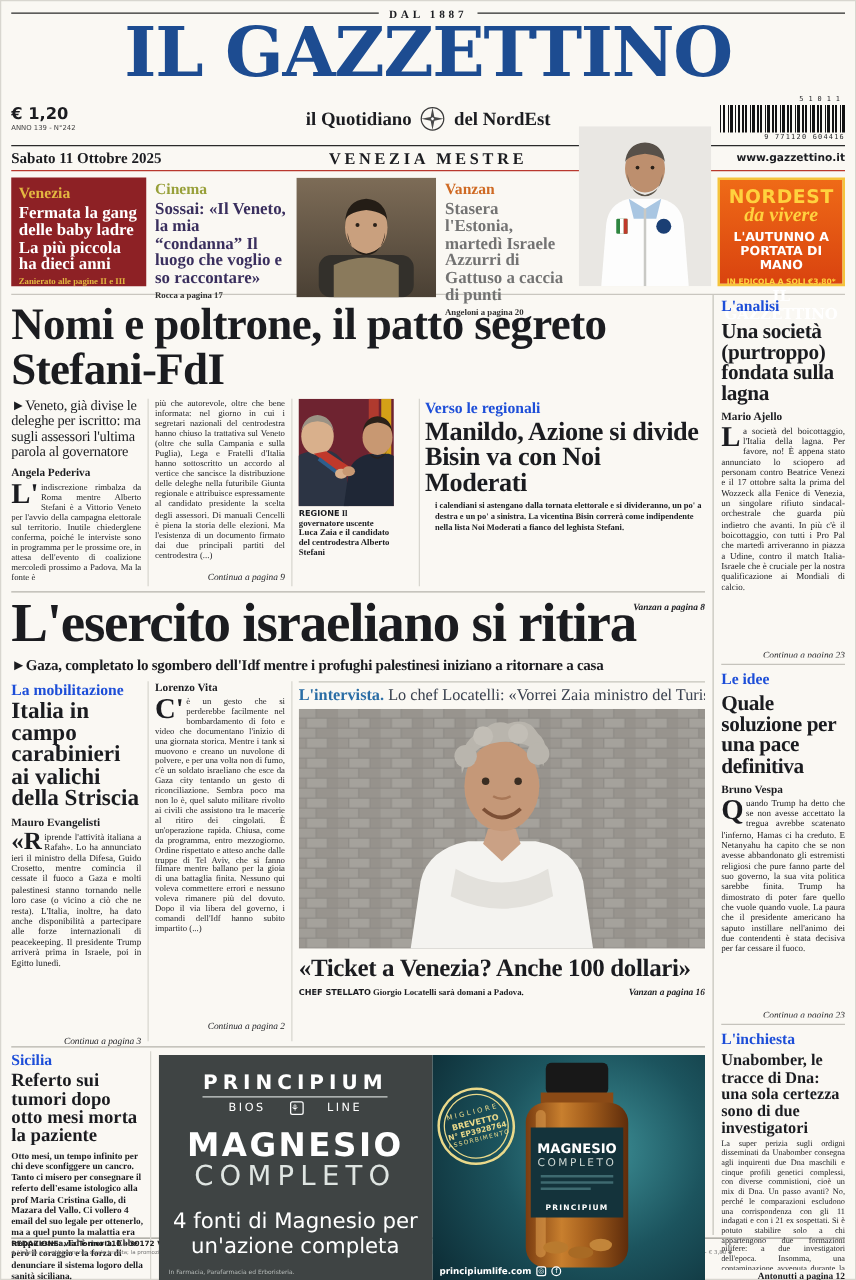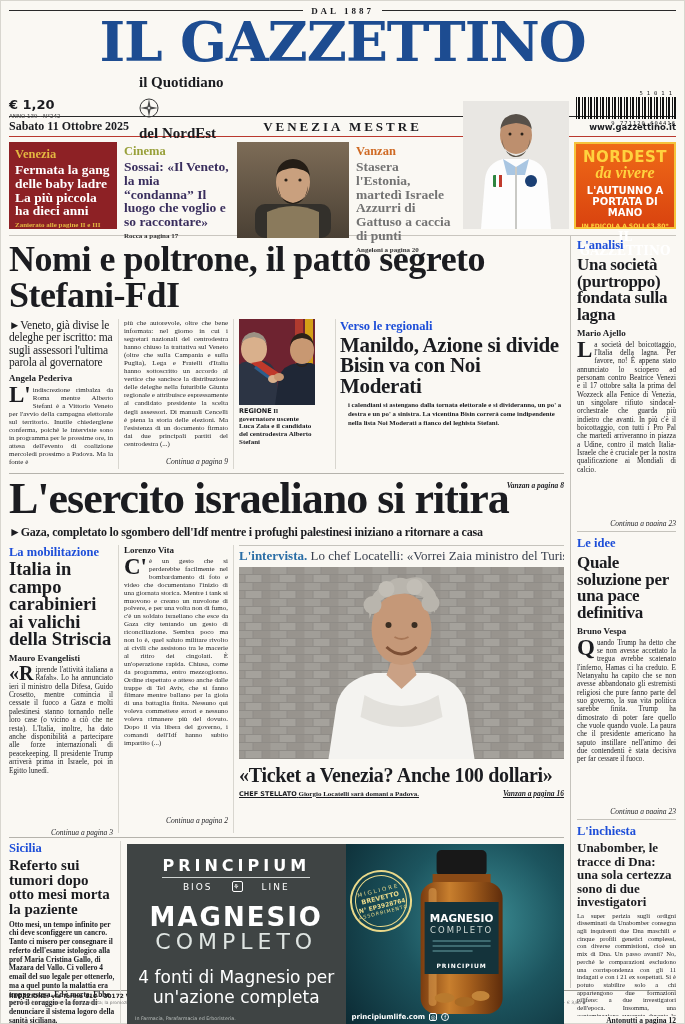"il Quotidiano" .quotidiano { align-items: flex-start -> flex-end; flex-direction: column -> none }
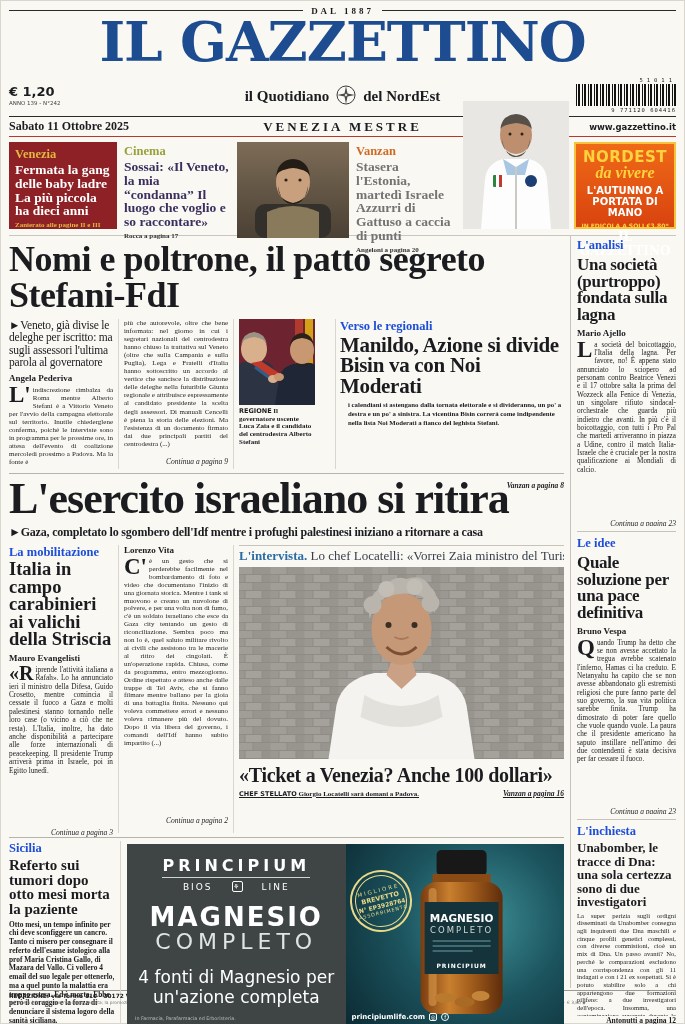"CHEF STELLATO Giorgio Locatelli sarà" .int-caprow { text-decoration: underline -> none }
